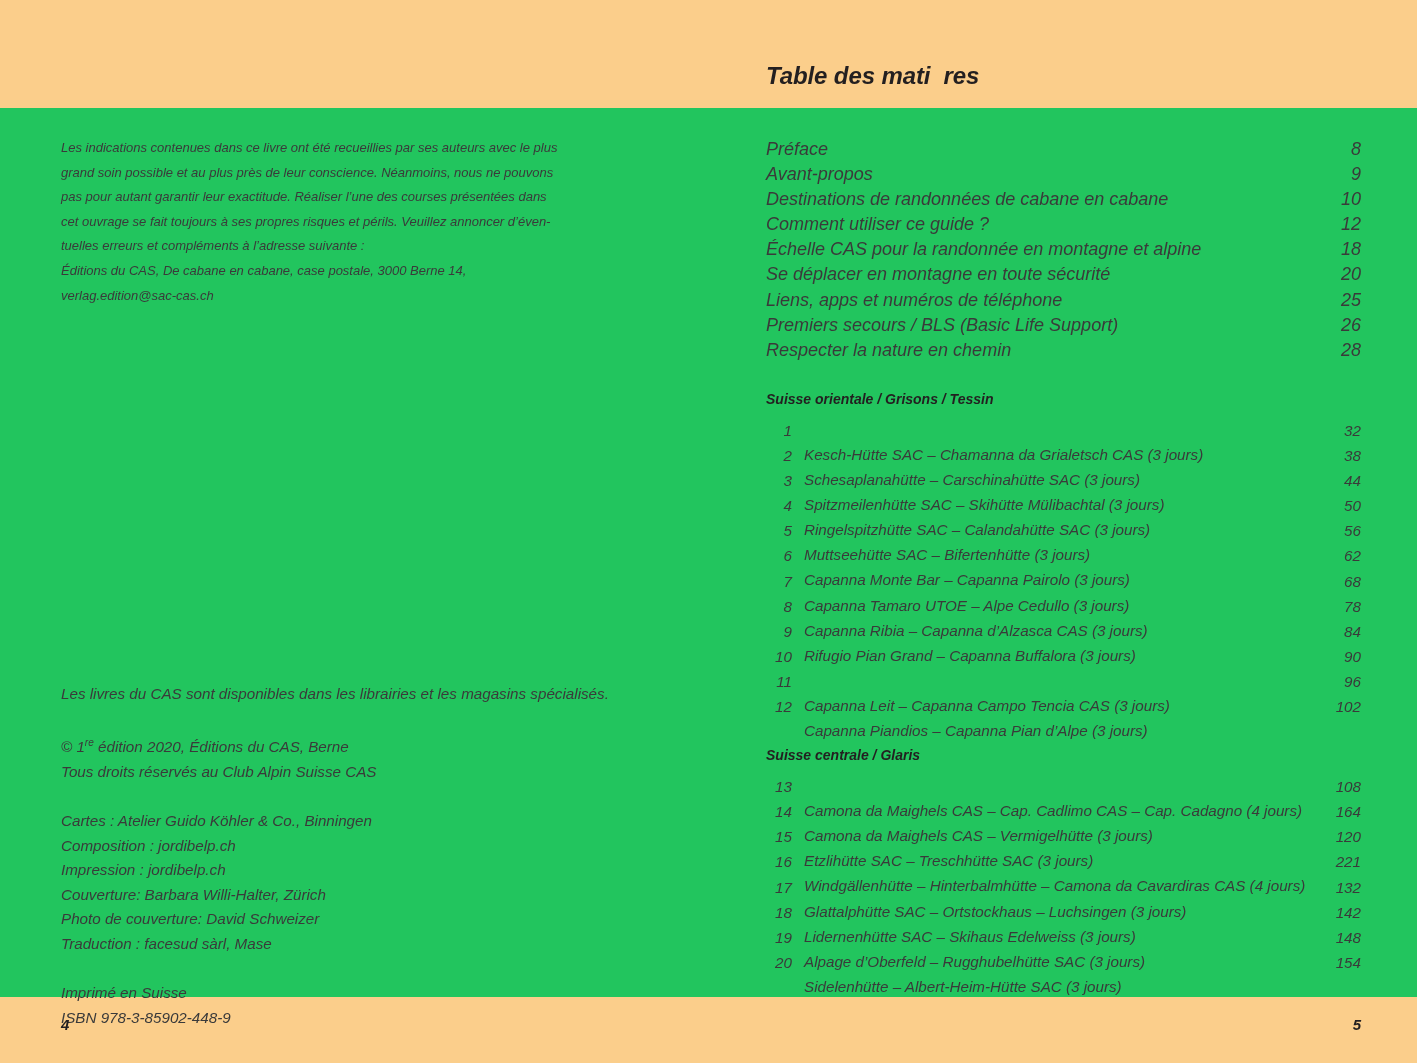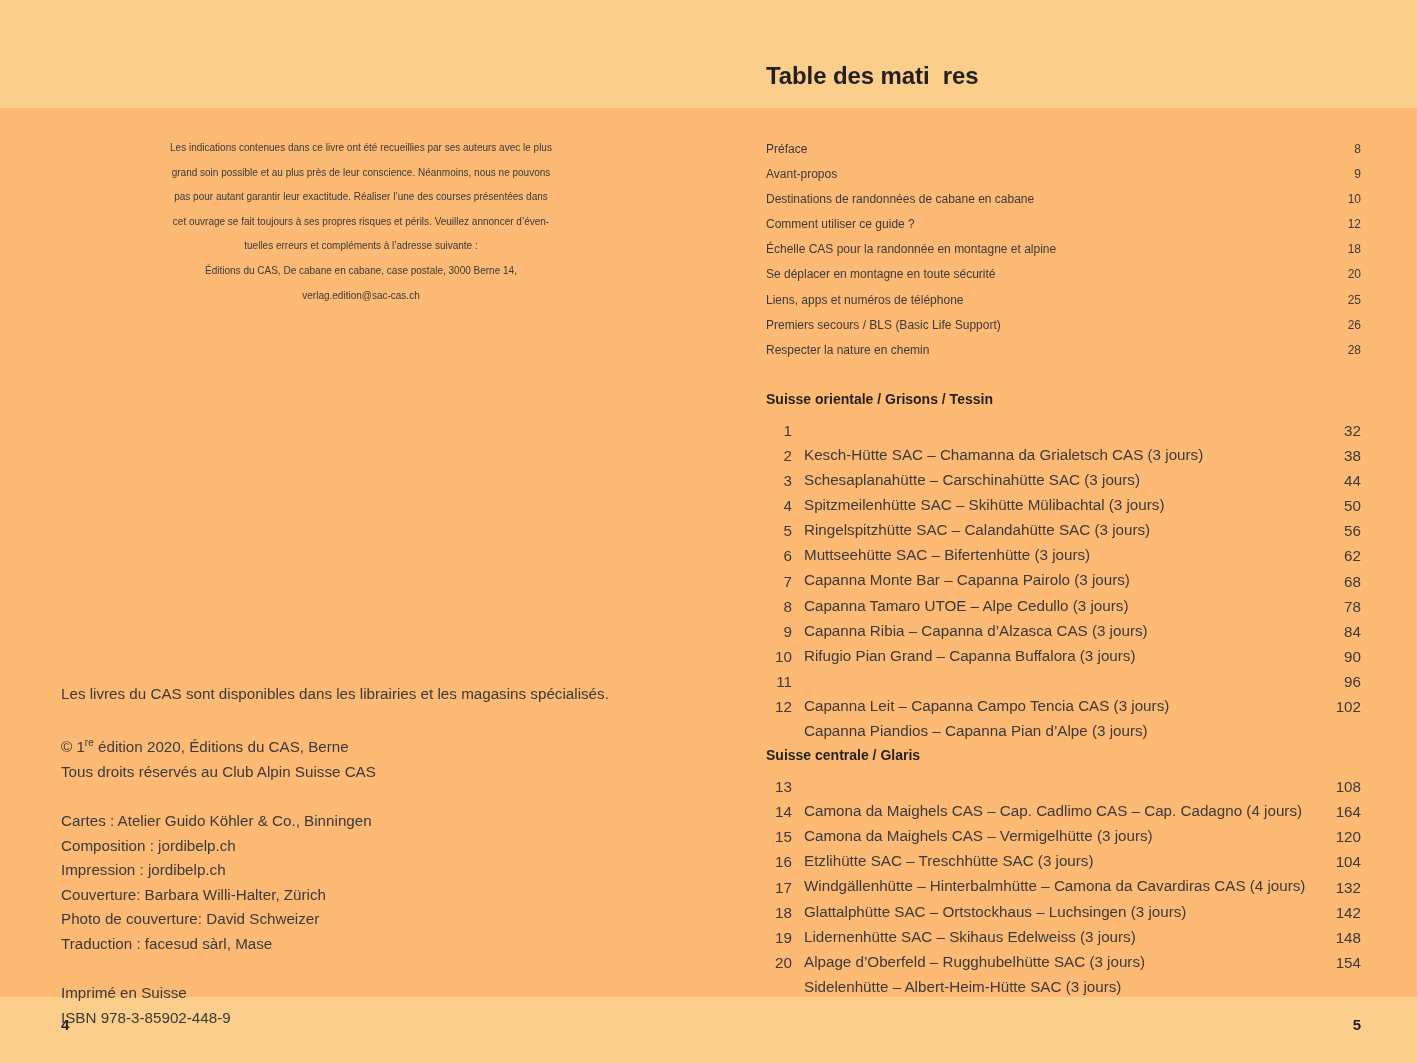"Table des mati res" .page { background: #fdba74 -> #22c55e; font-style: none -> italic }
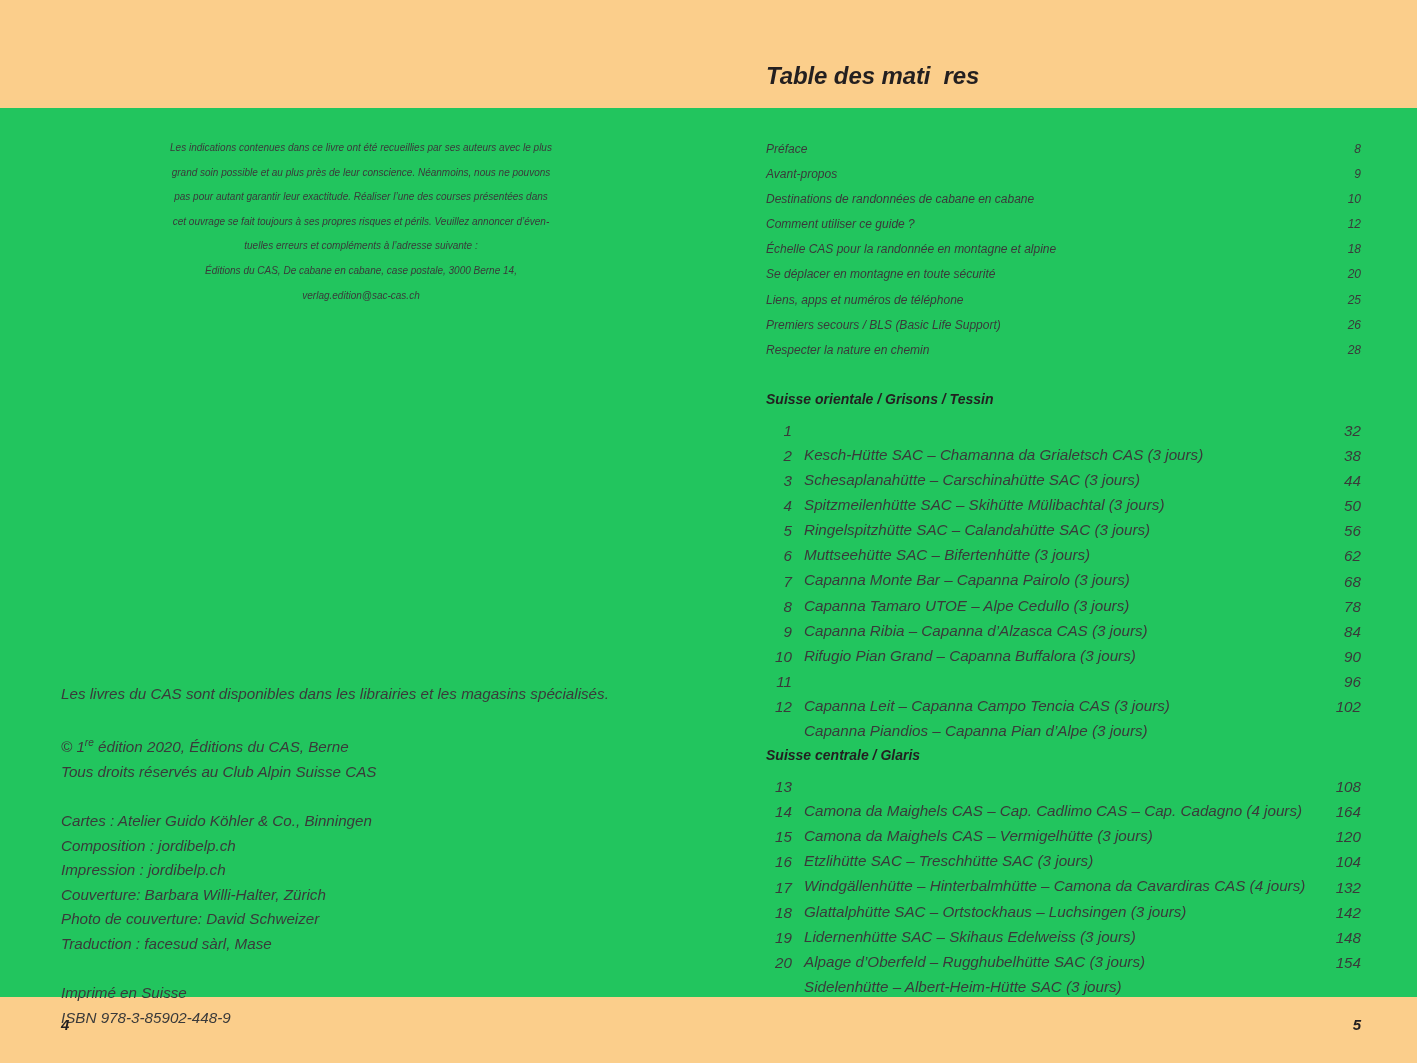"Les indications contenues dans ce" .col-left { font-size: 10px -> 13px; text-align: center -> none }
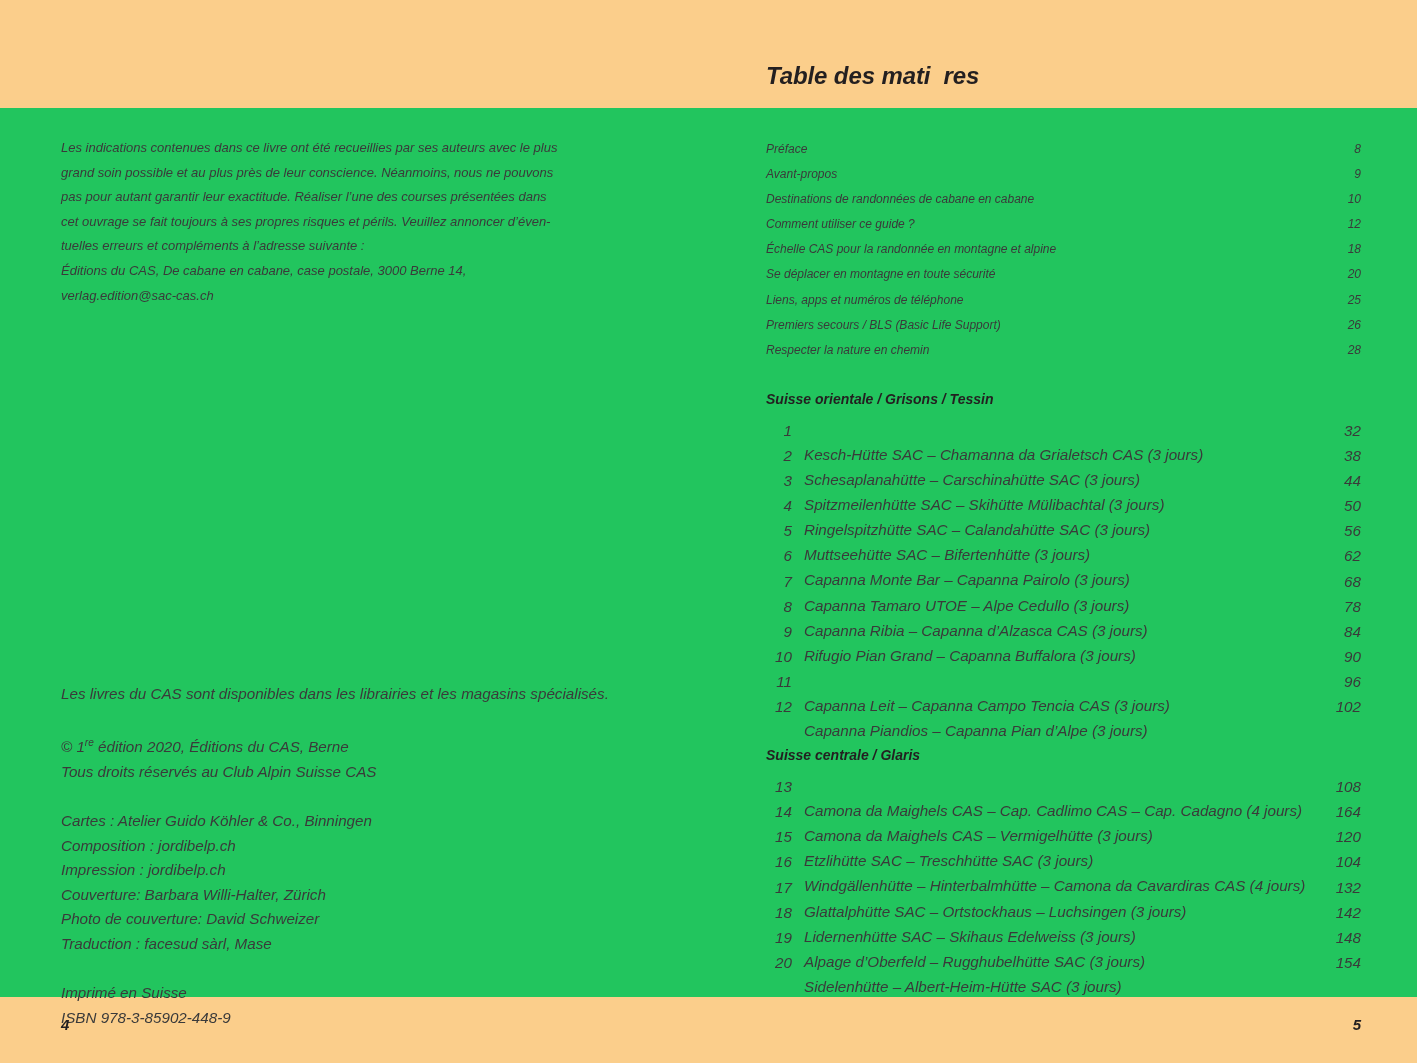"Préface" .toc-row { font-size: 12px -> 18px }
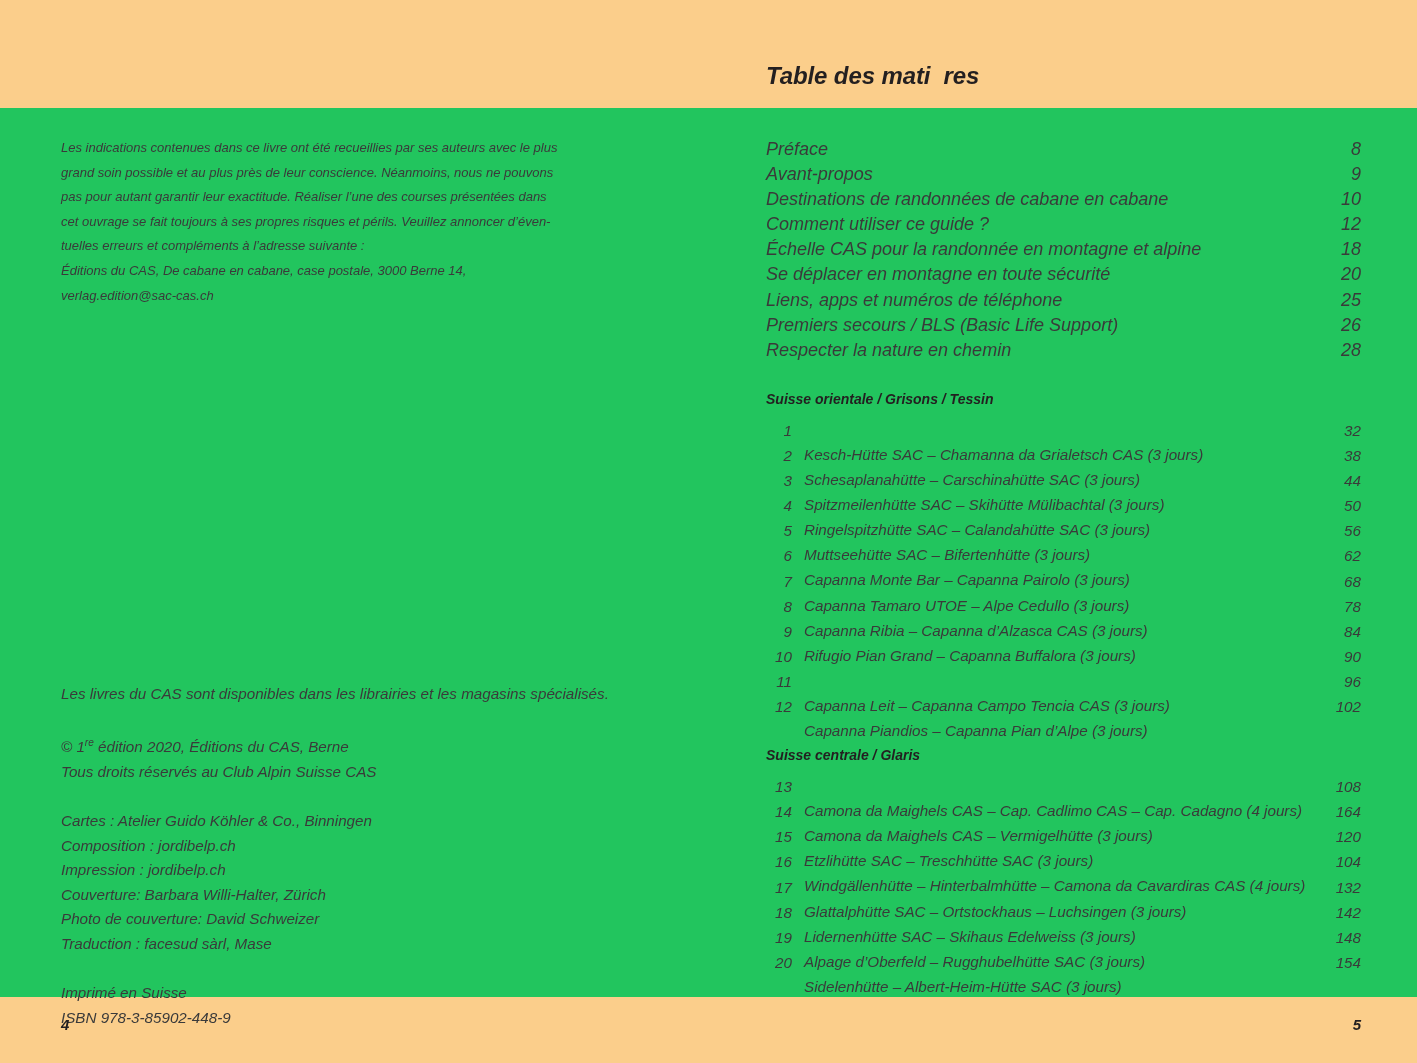"104" span.pg { text: 104 -> 221 }
